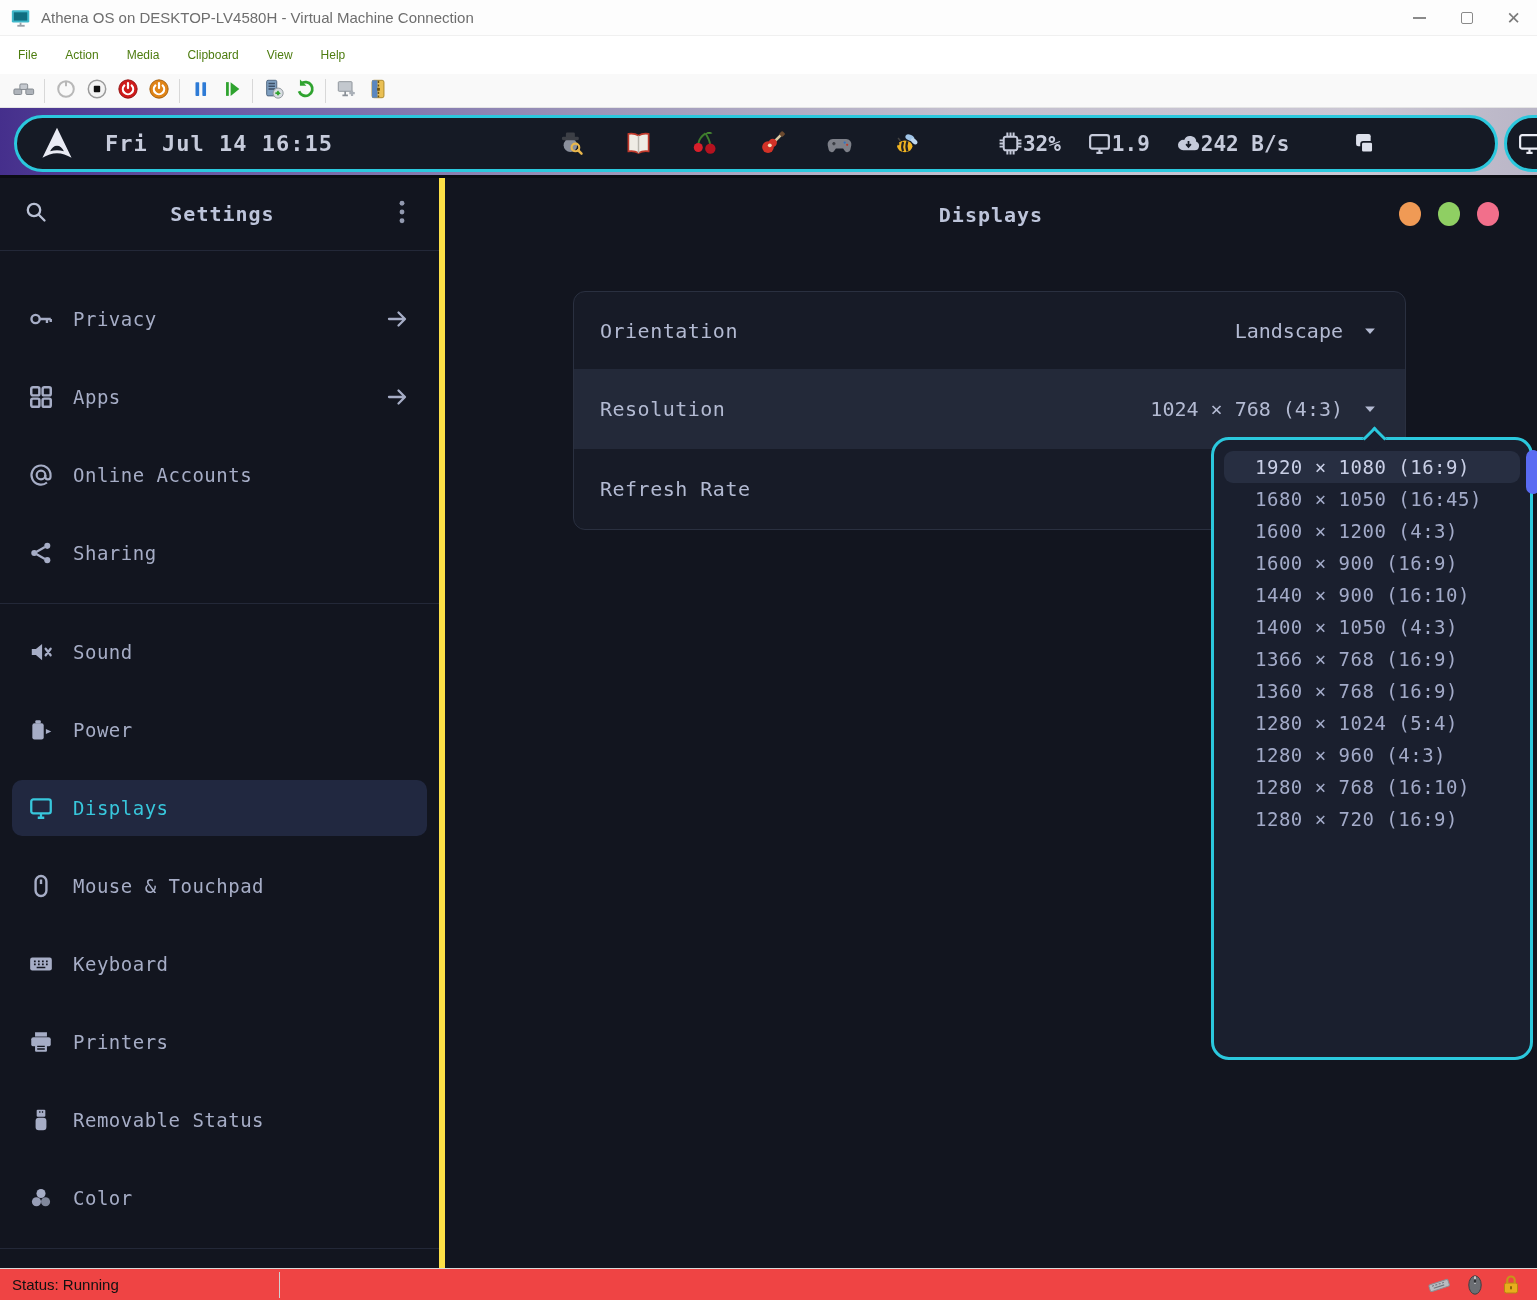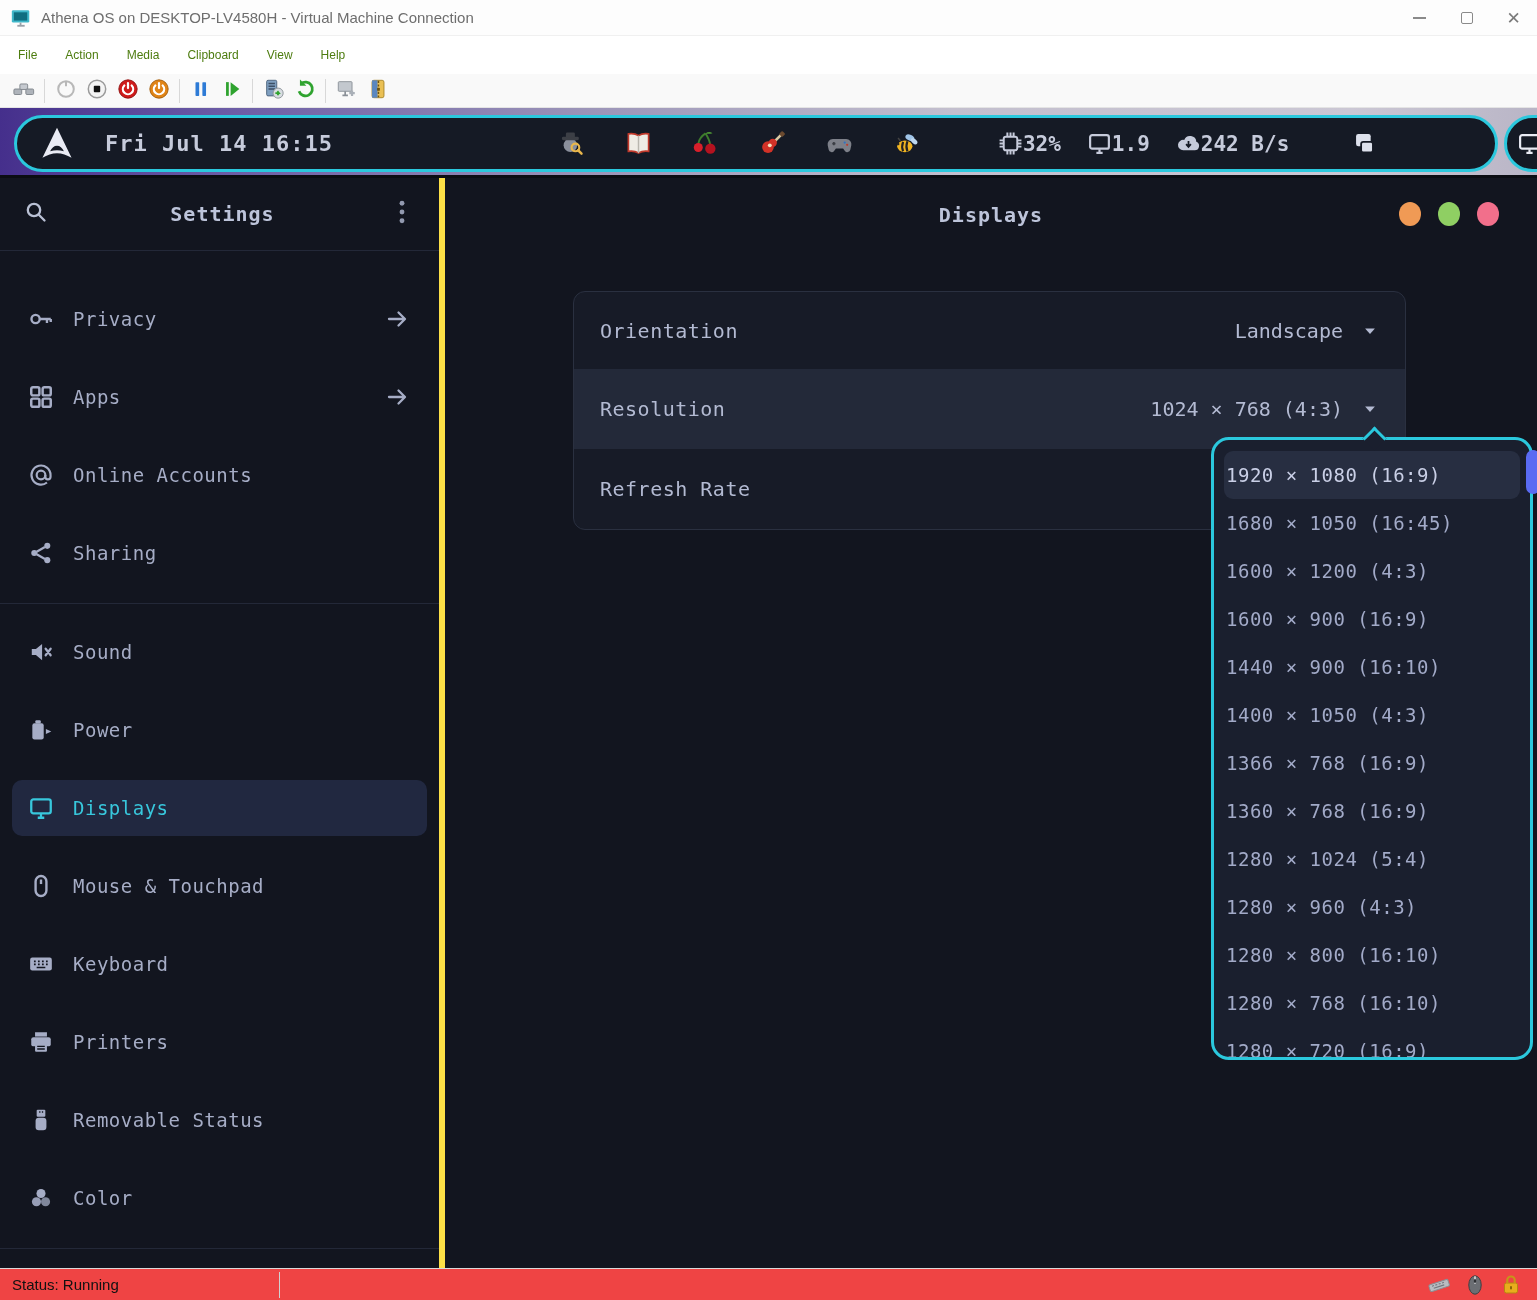"1920 × 1080 (16:9)" .opt { height: 48px -> 32px; padding-left: 2px -> 31px }
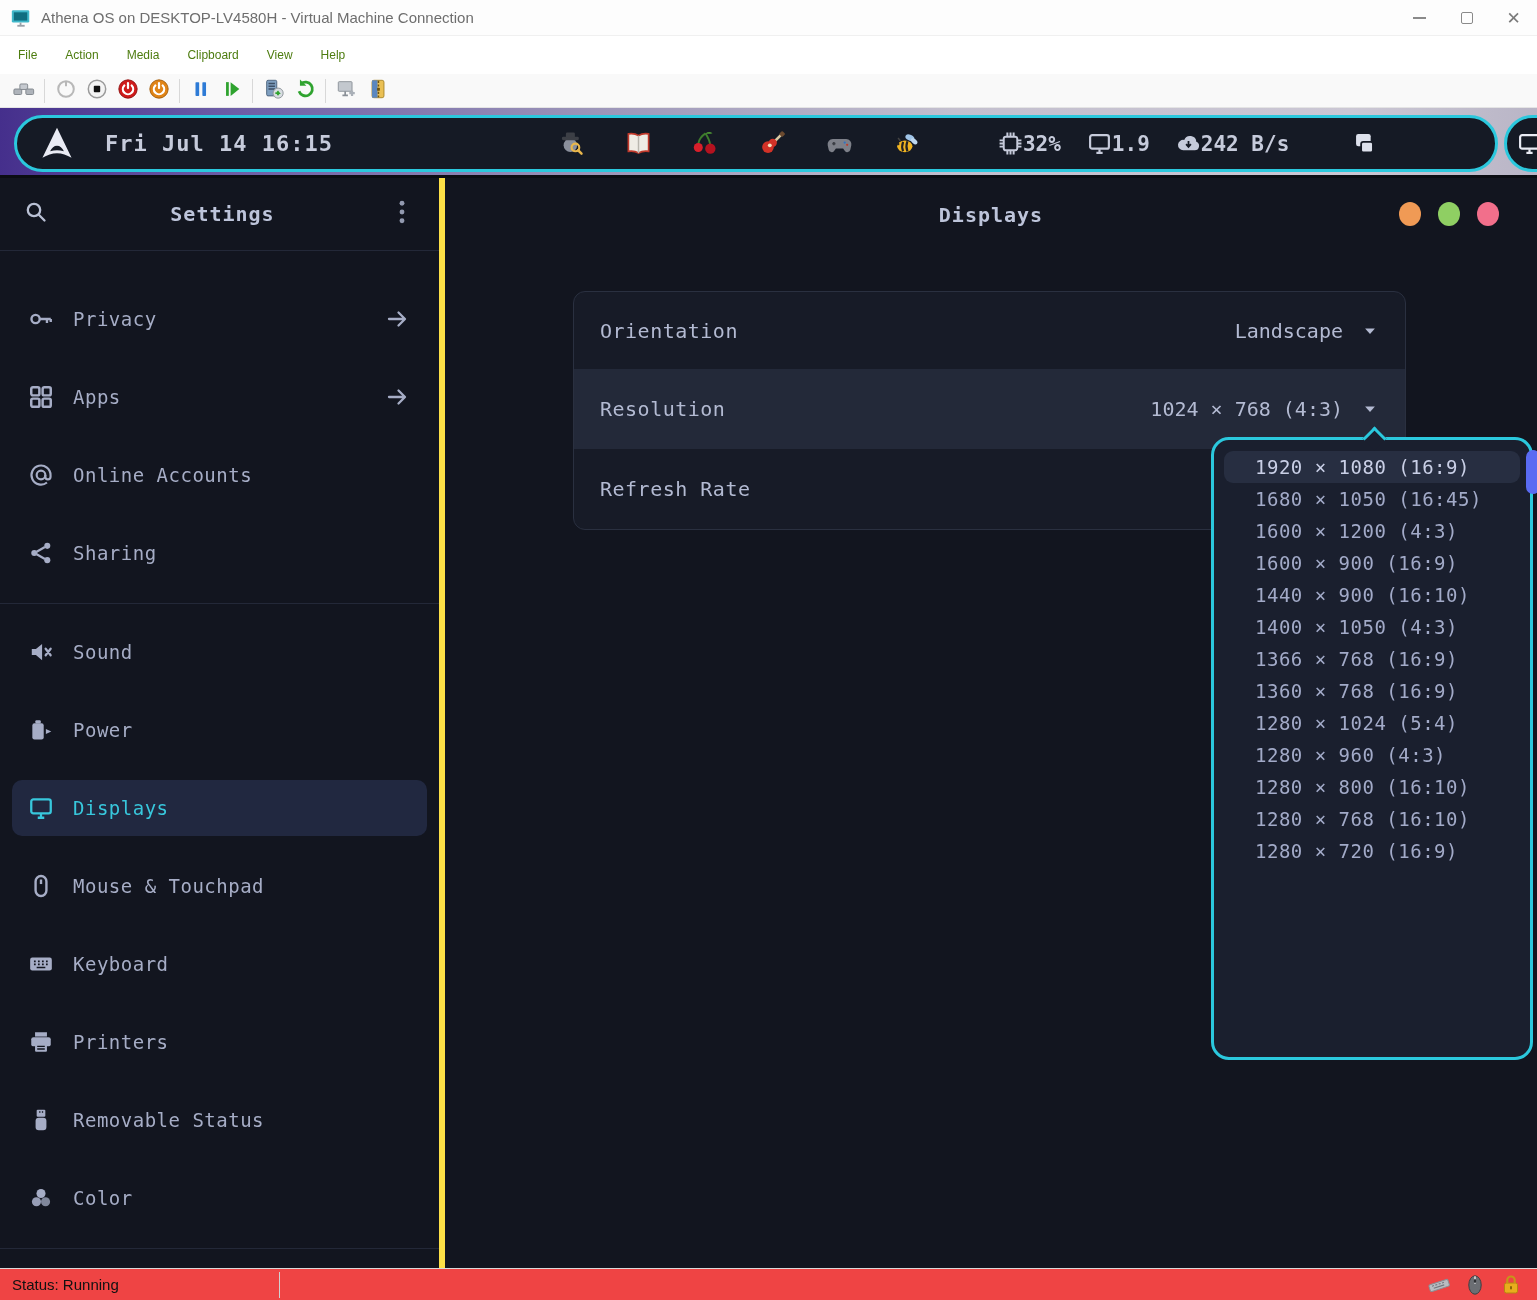"1280 × 800 (16:10)" div.opt { html: <div>1280 × 800 (16:10)</div> -> none }
